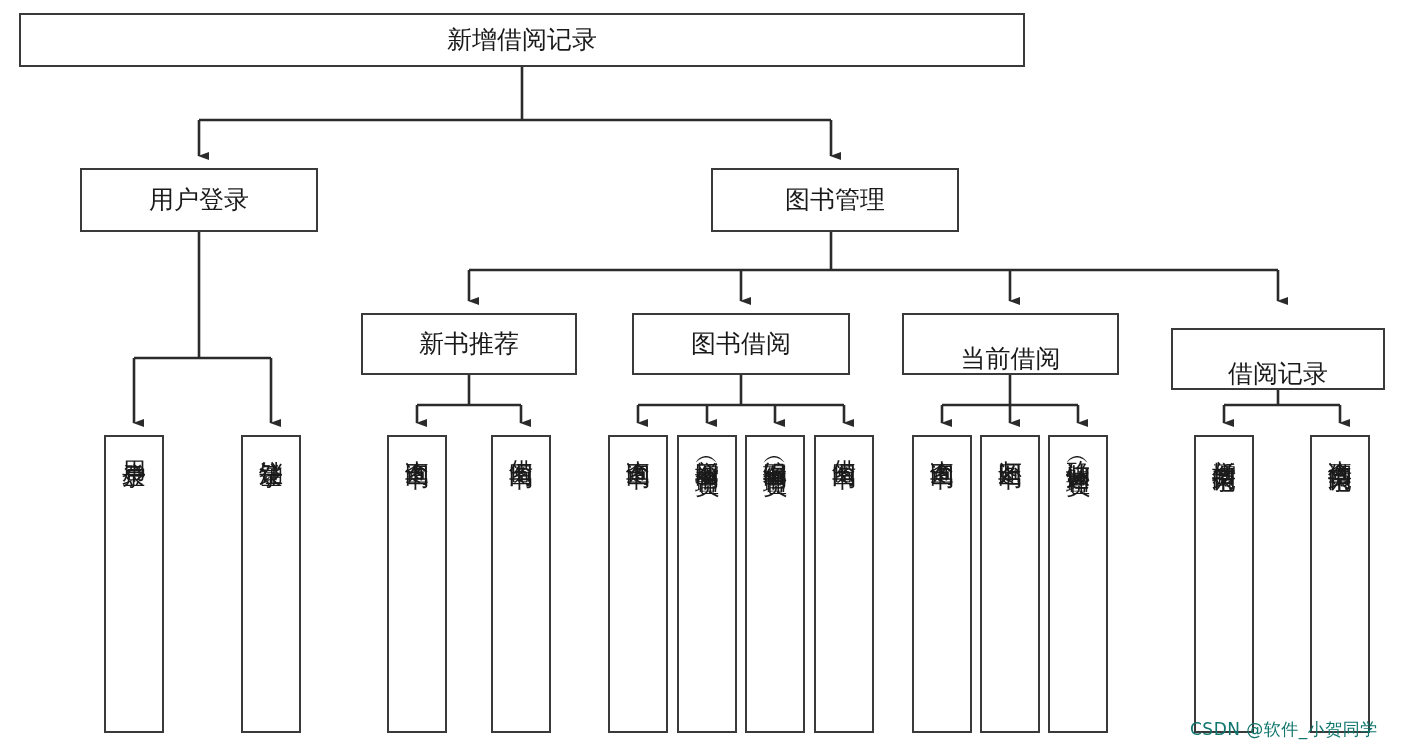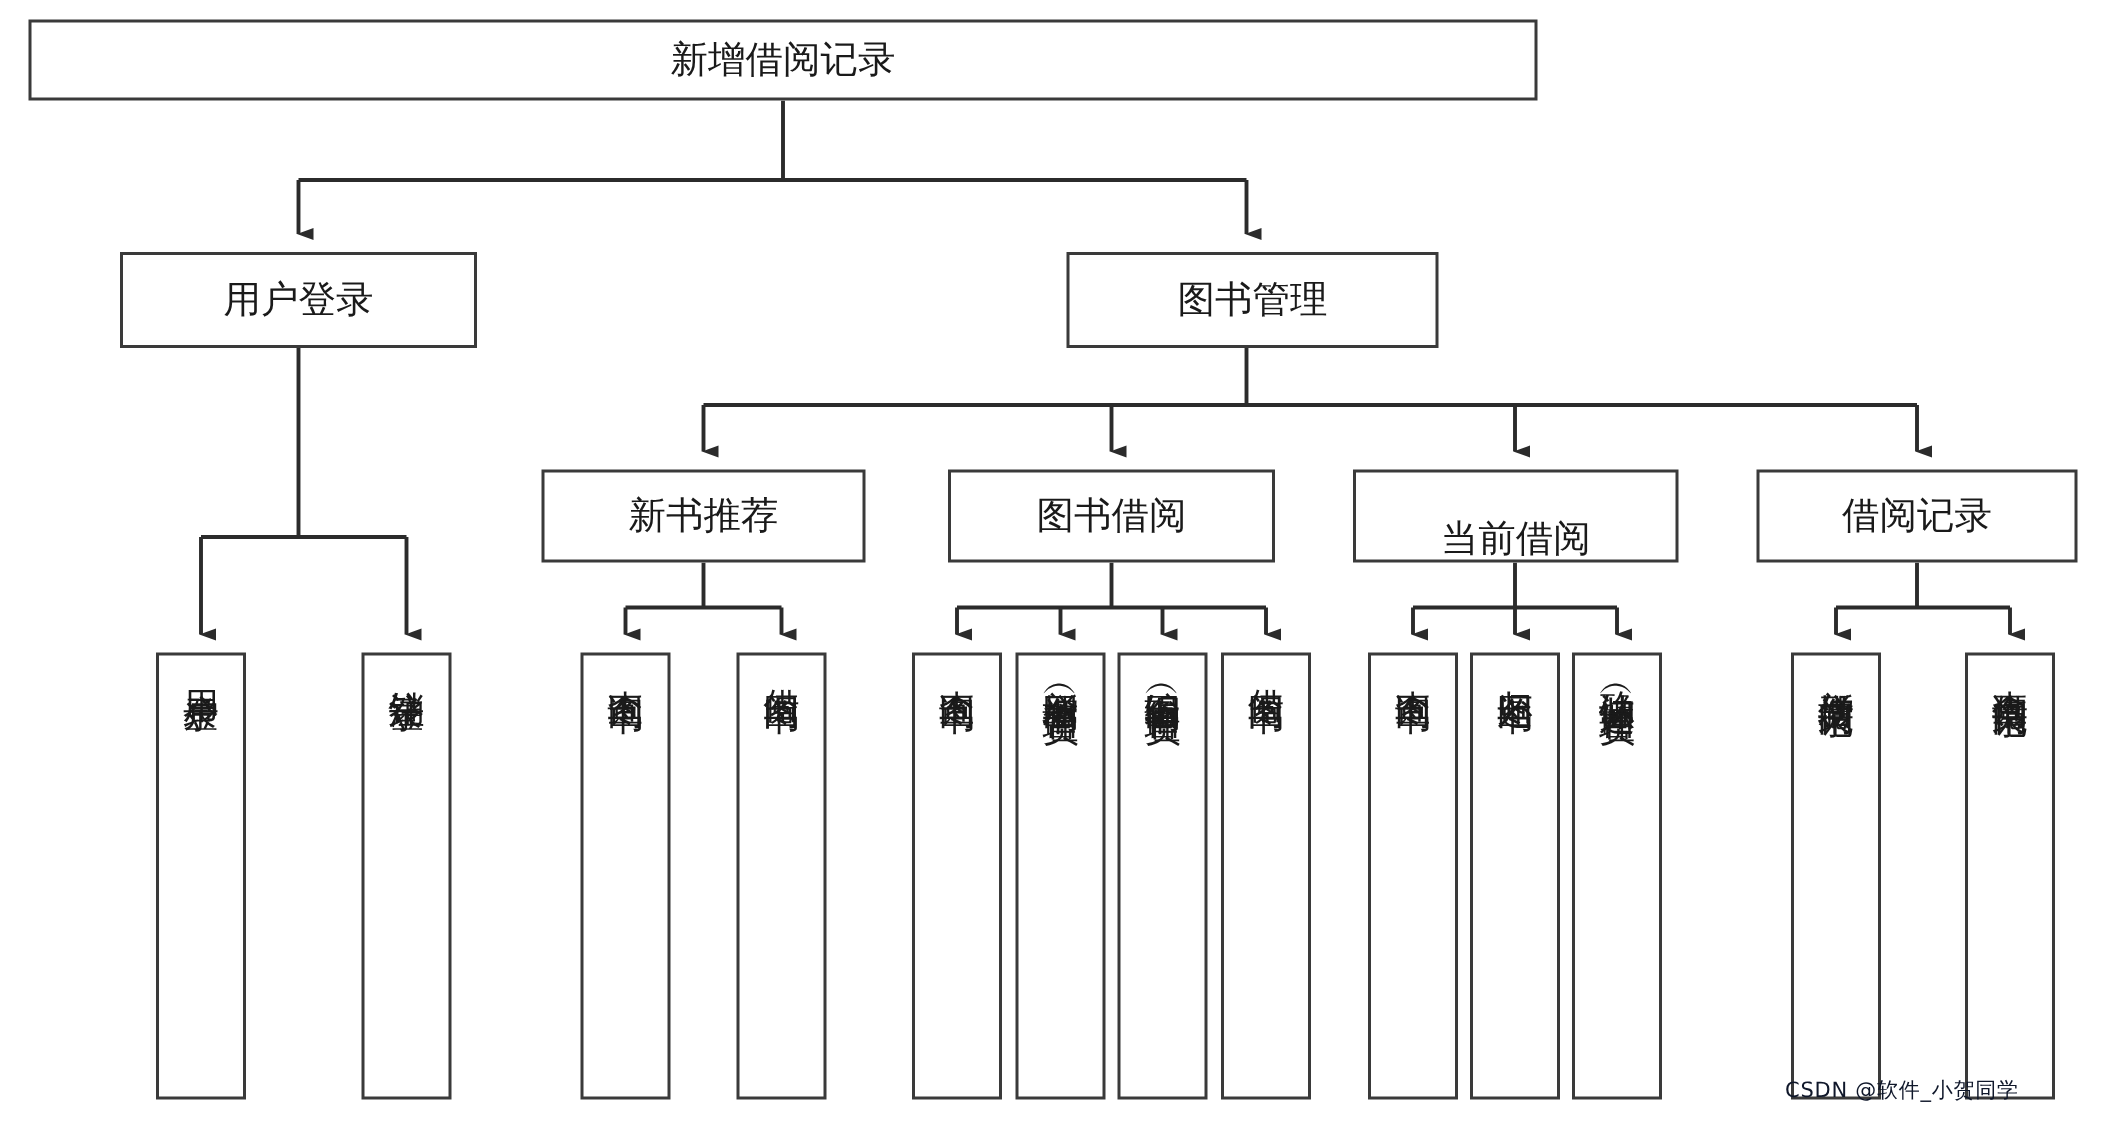"借阅记录" div.node { align-items: none -> flex-end; top: 313px -> 328px }
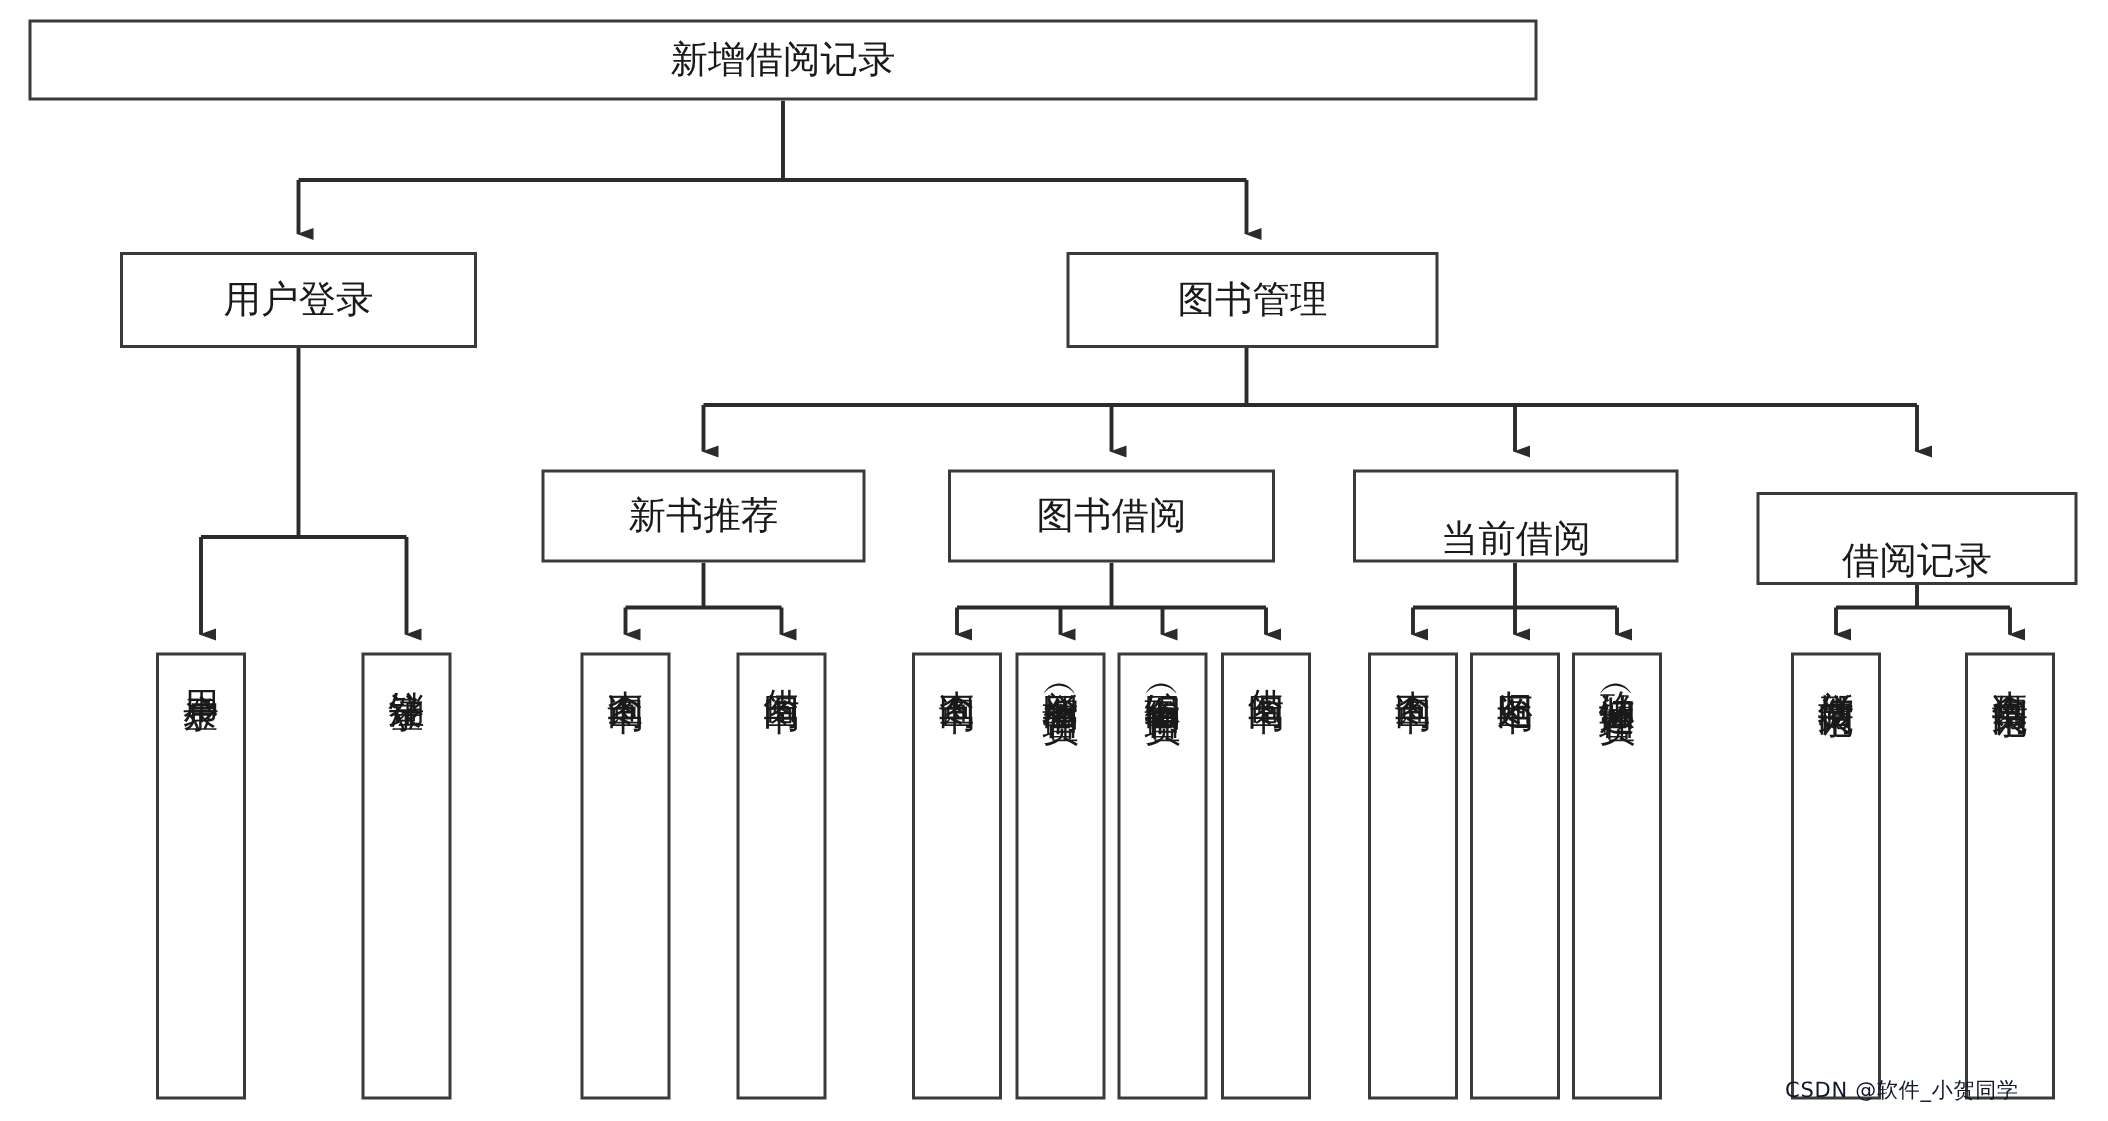"CSDN @软件_小贺同学" .watermark { color: #0f172a -> #0f766e; font-size: 14px -> 17px }
